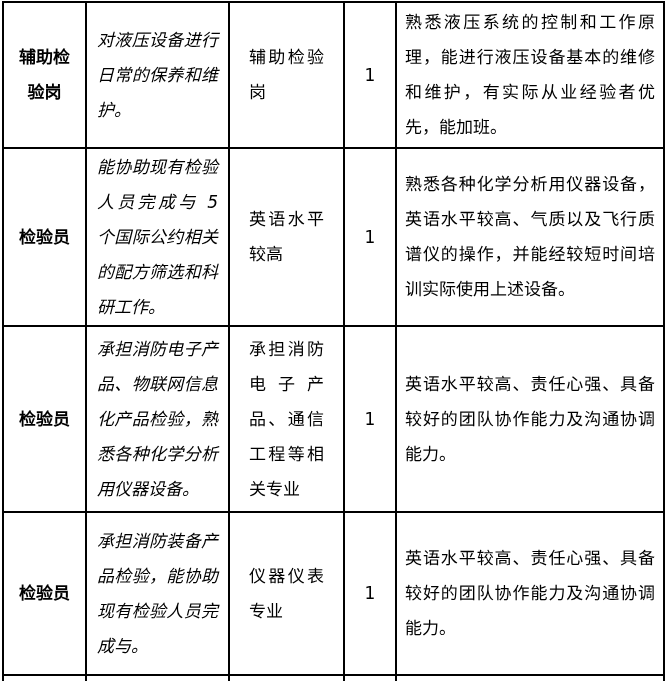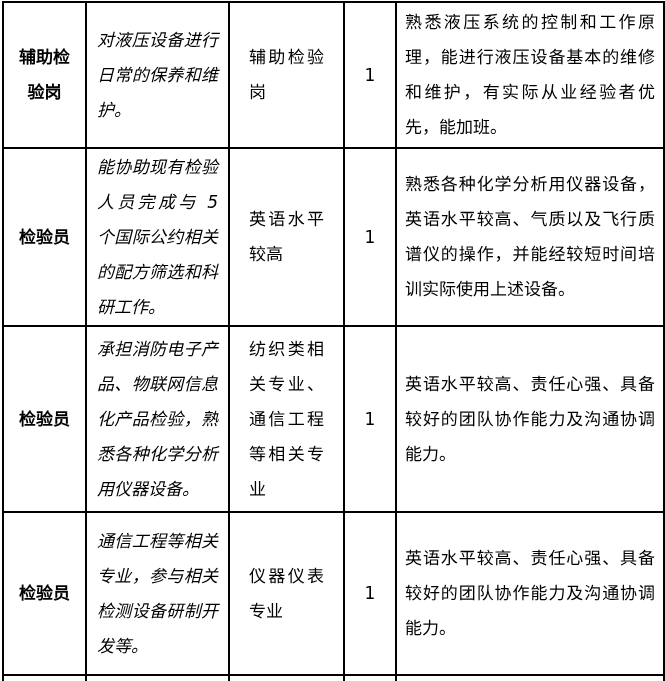"纺织类相关专业、通信工程等相关专业" td.cell-major { text: 纺织类相关专业 -> 承担消防电子产品 }
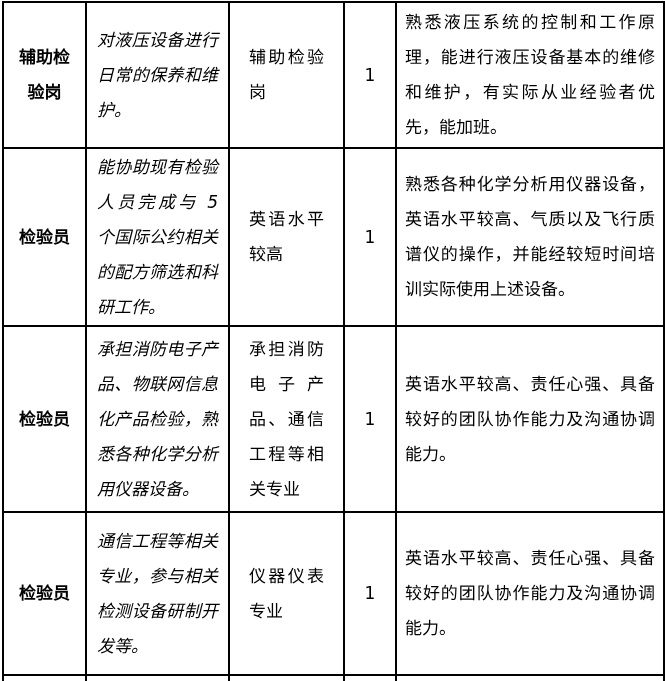"通信工程等相关专业，参与相关检测设备研制开发等。" td.cell-duties { text: 通信工程等相关专业，参与相关检测设备研制开发等 -> 承担消防装备产品检验，能协助现有检验人员完成与 }
